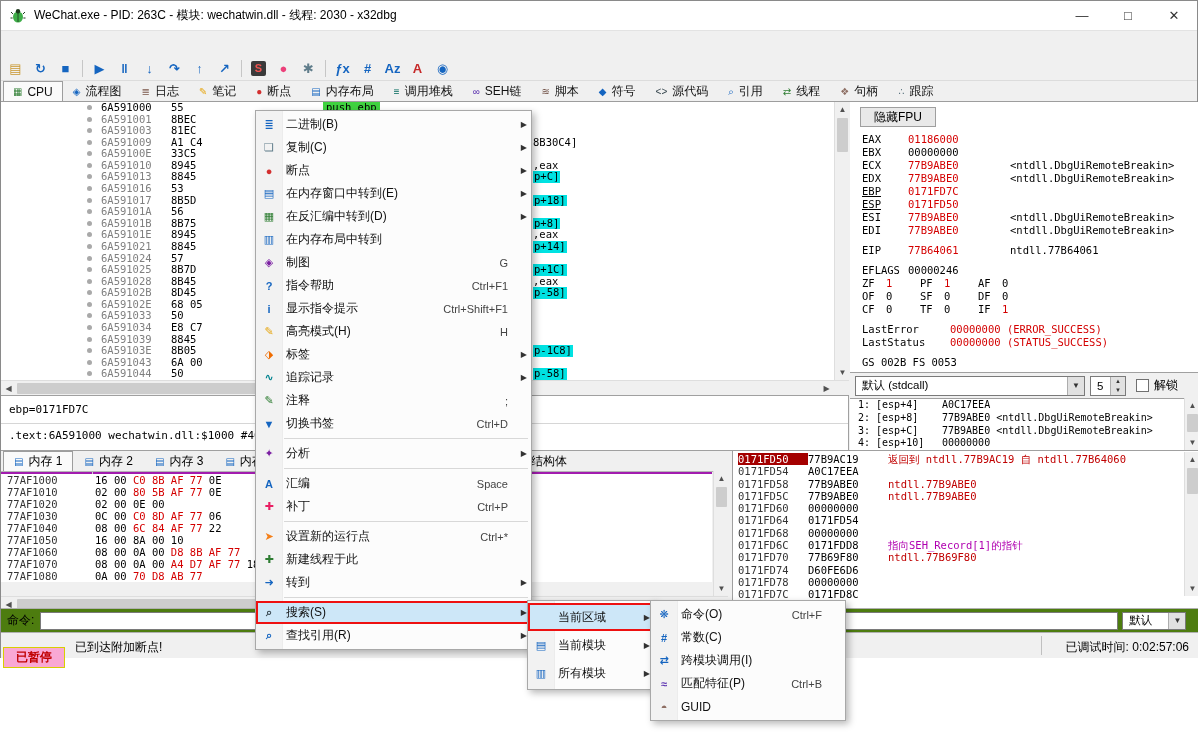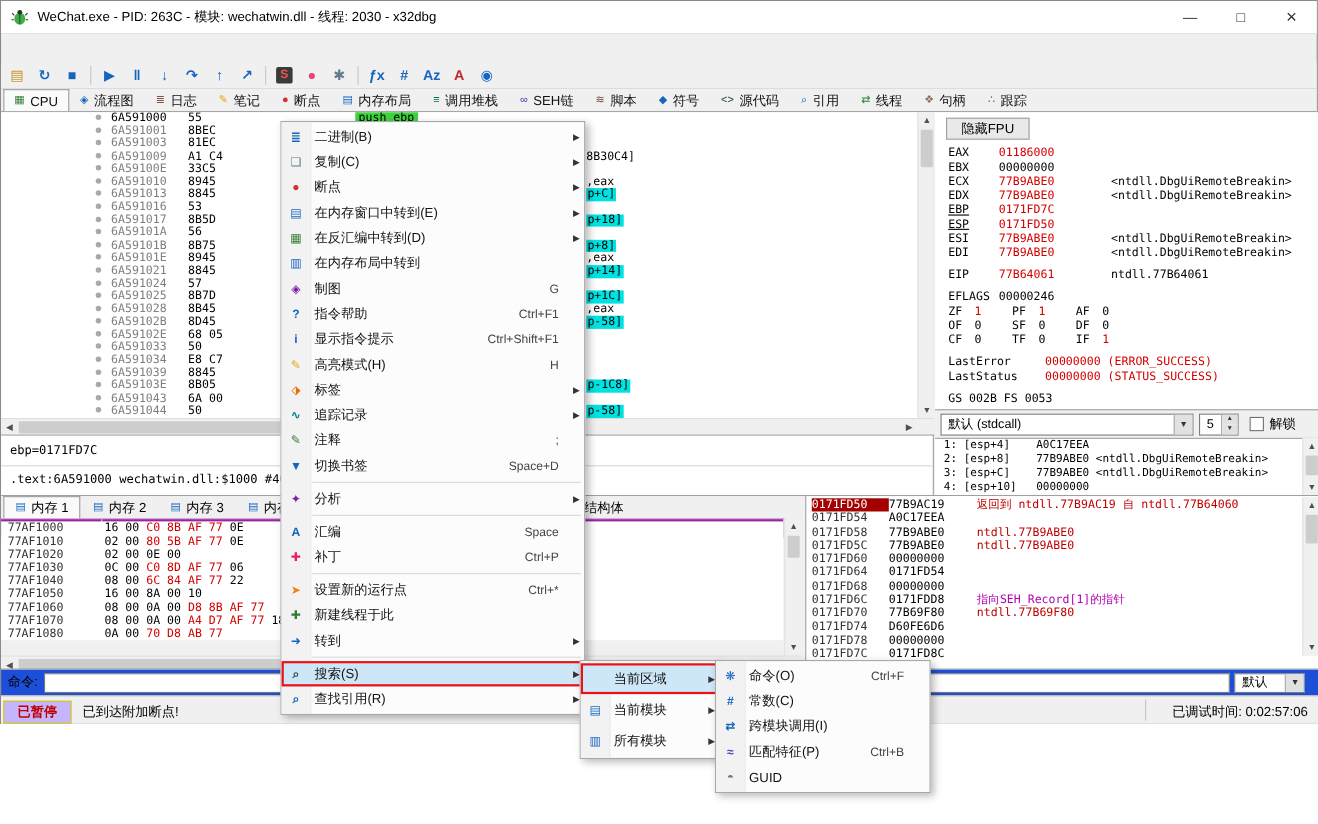"Space+D" span.msc { text: Space+D -> Ctrl+D }
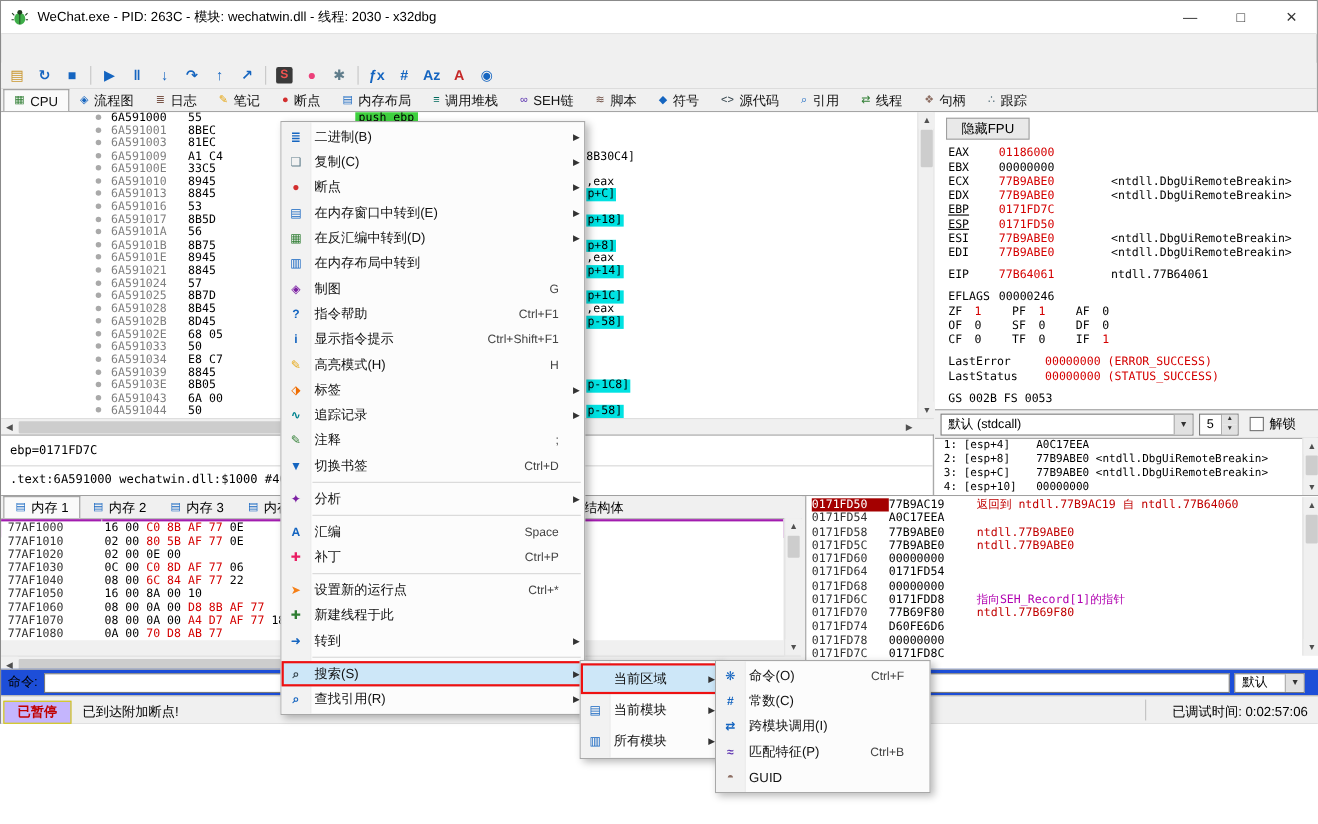"命令:" .cmdbar { background: #1d4ed8 -> #4d7c0f }
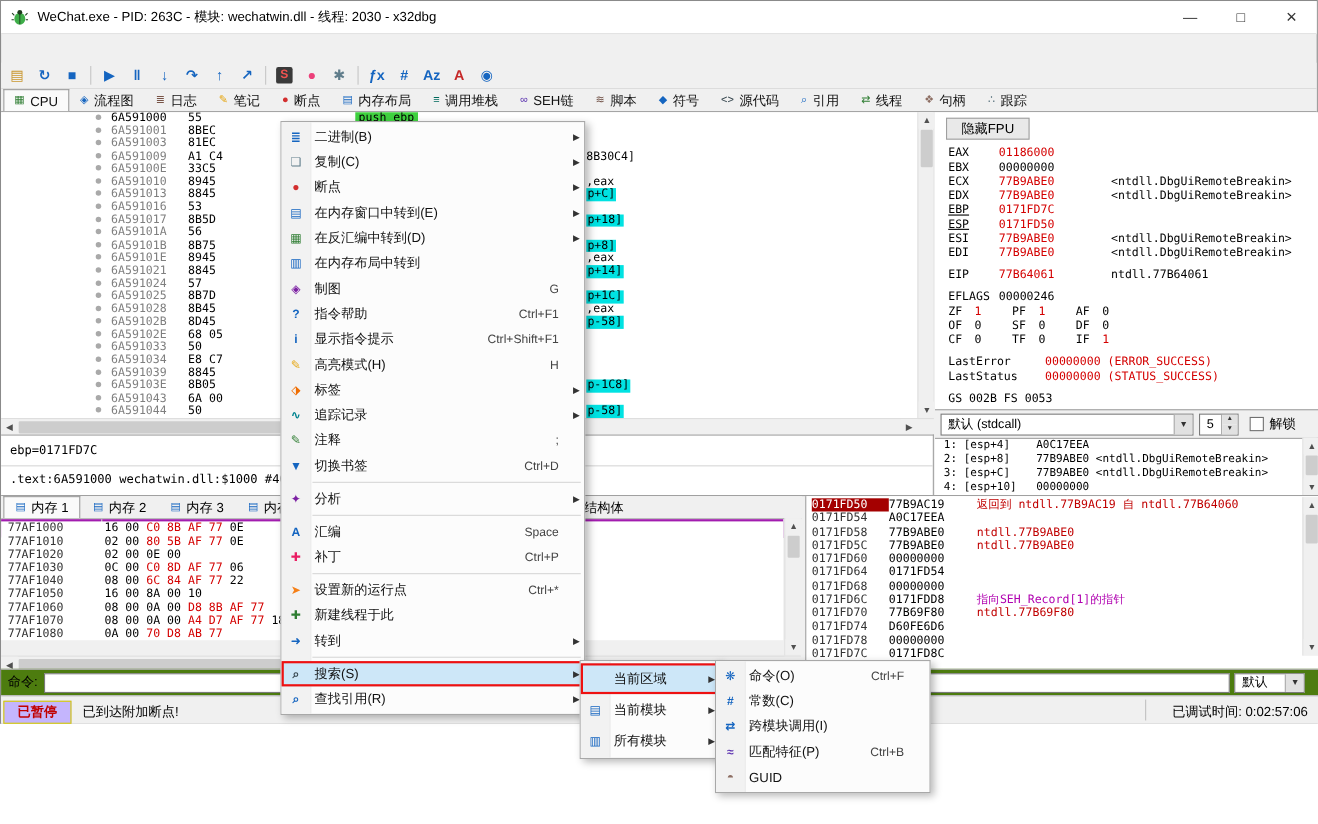"已暂停" .badge { background: #c4b5fd -> #f9a8d4; top: 4px -> 14px }
